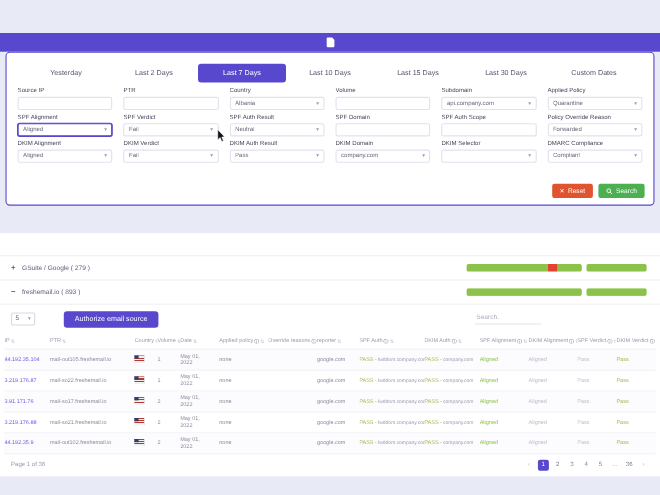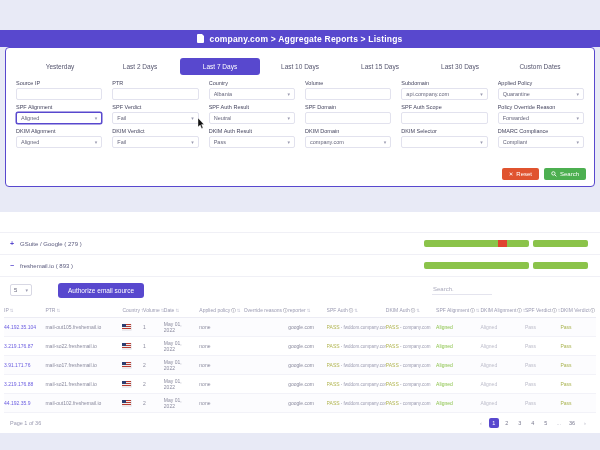"company.com > Aggregate Reports >" span { html: <span>company.com &gt; Aggregate Reports &gt; Listings</span> -> none }
